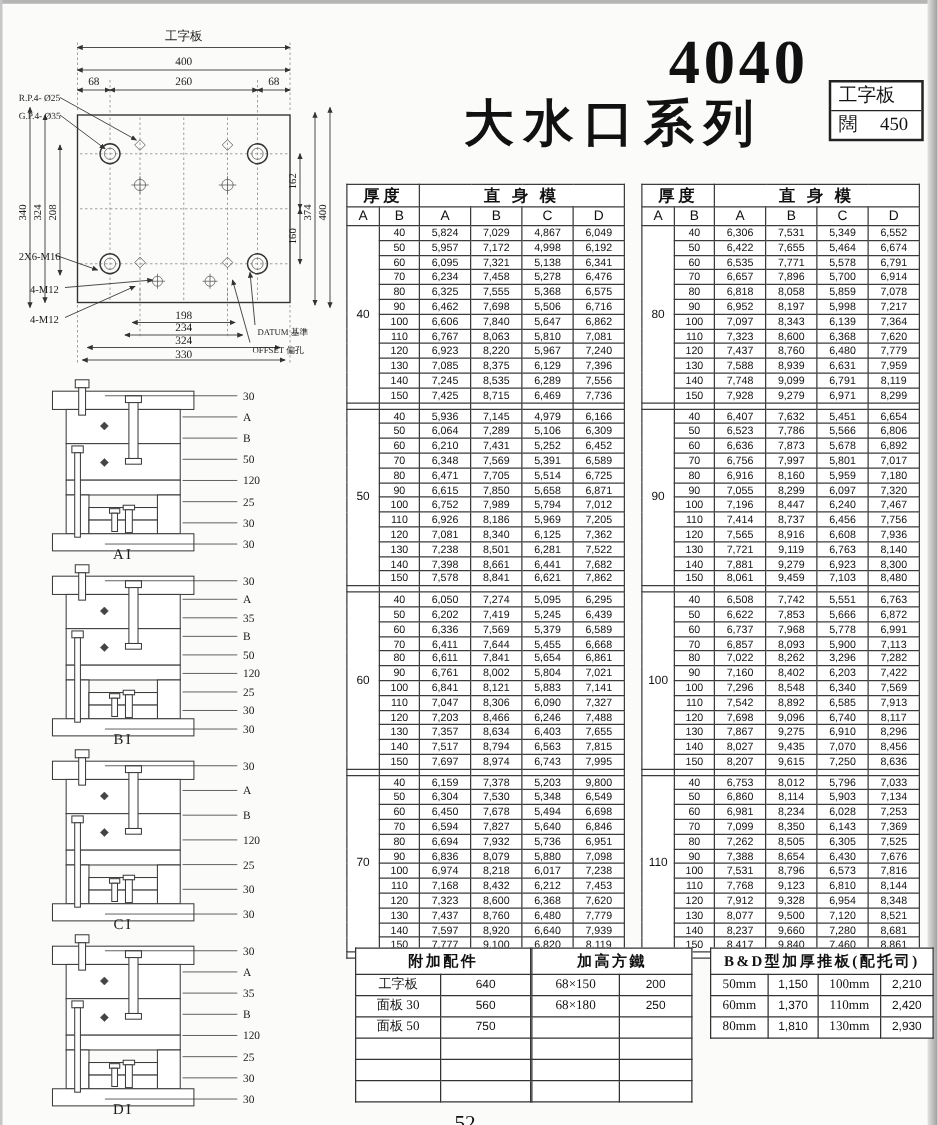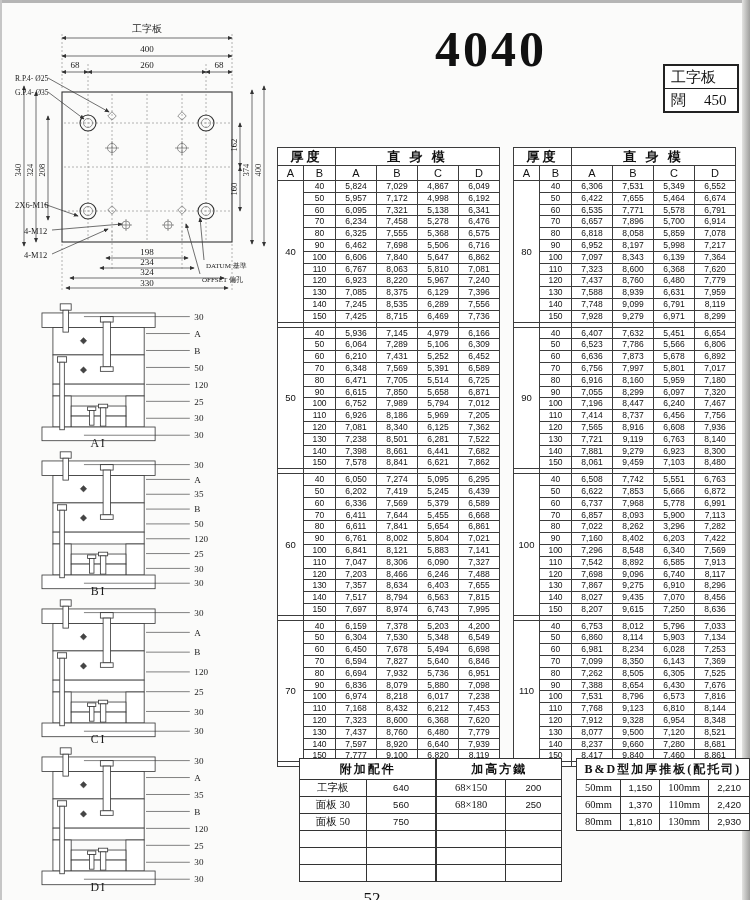"4040" .title-main { text-align: none -> right }
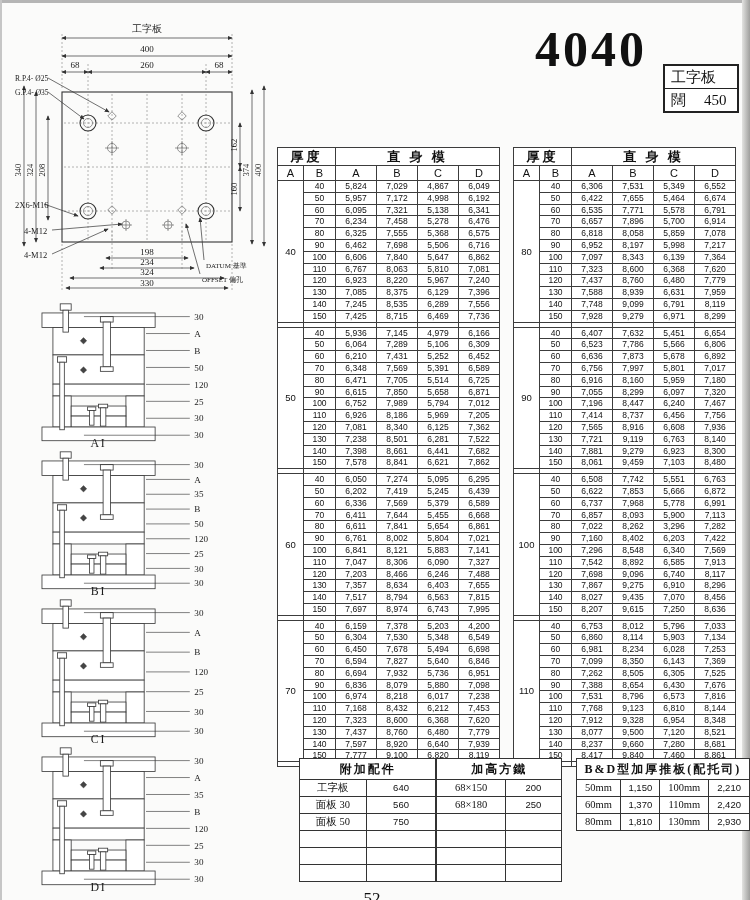"大水口系列" div.title-sub { html: none -> <div>大水口系列</div> }
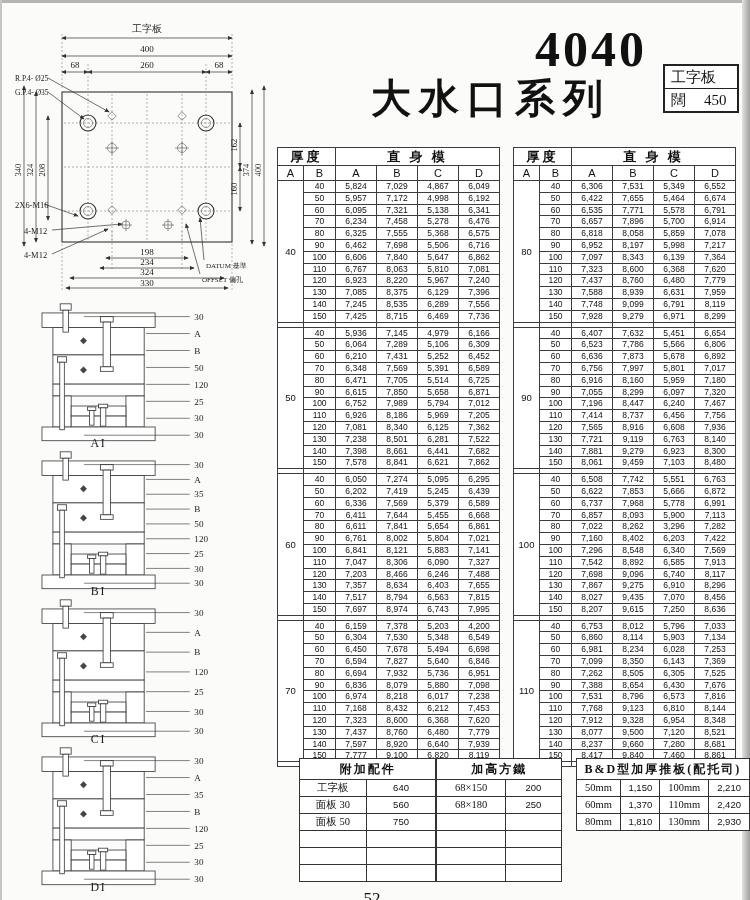"4,200" td { text: 4,200 -> 9,800 }
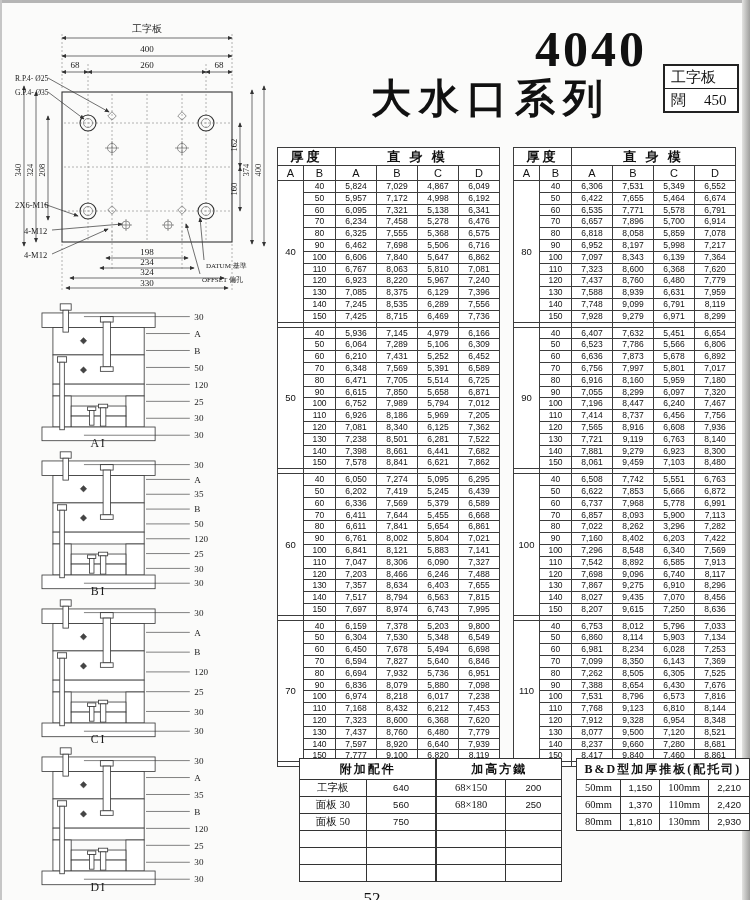"附加配件" .bottom-strip { left: 299px -> 284px }
